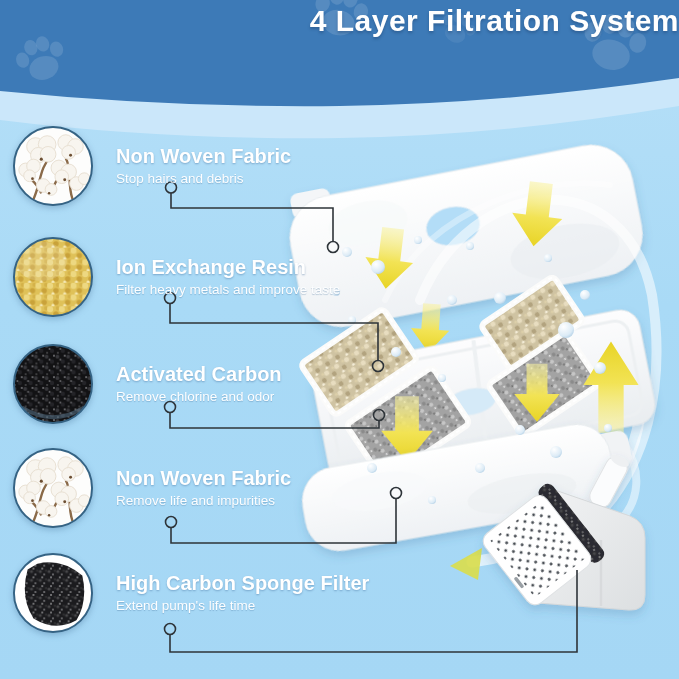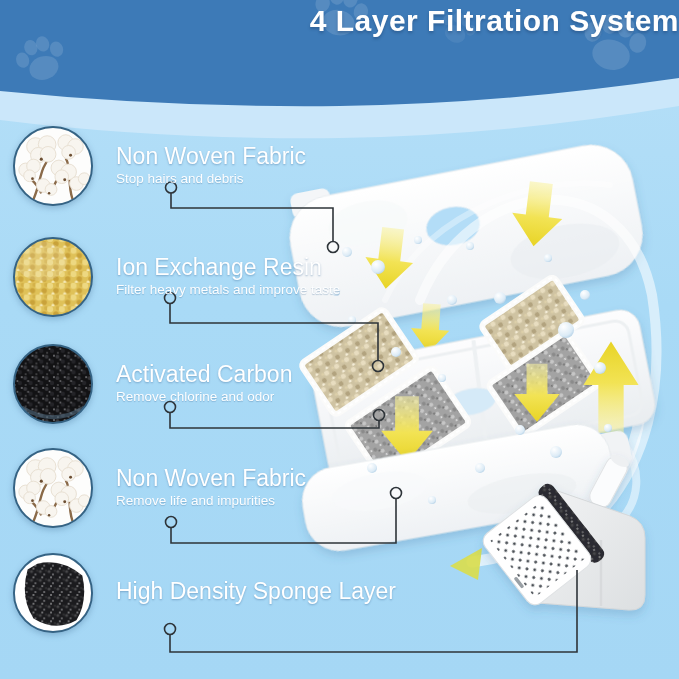"Non Woven Fabric" .layer-title { font-size: 23px -> 20px; font-weight: 400 -> 700 }
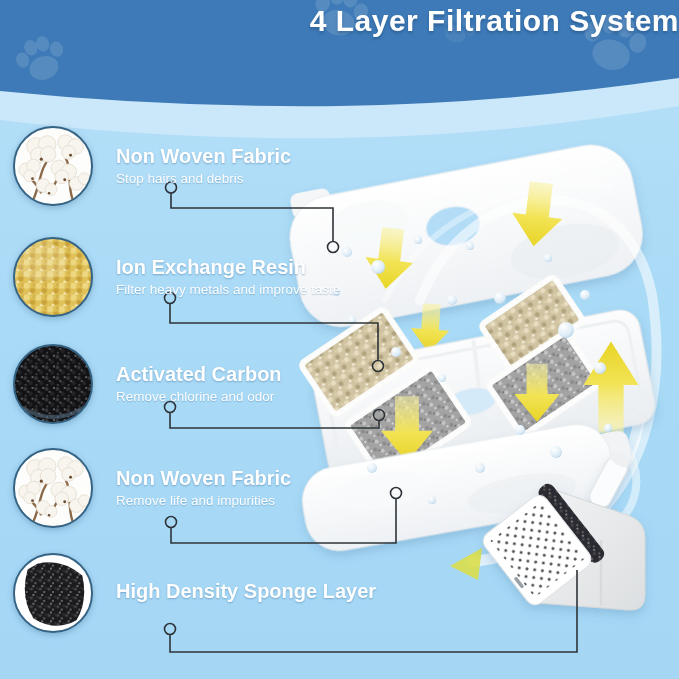"High Density Sponge Layer" div.layer-title { text: Density Sponge Layer -> Carbon Sponge Filter }
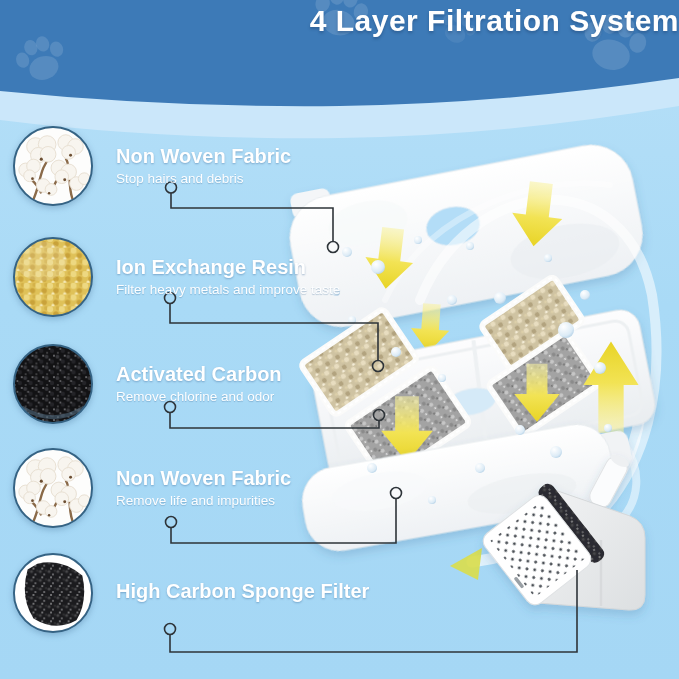"Extend pump's life time" div.layer-desc { html: none -> <div>Extend pump's life time</div> }
